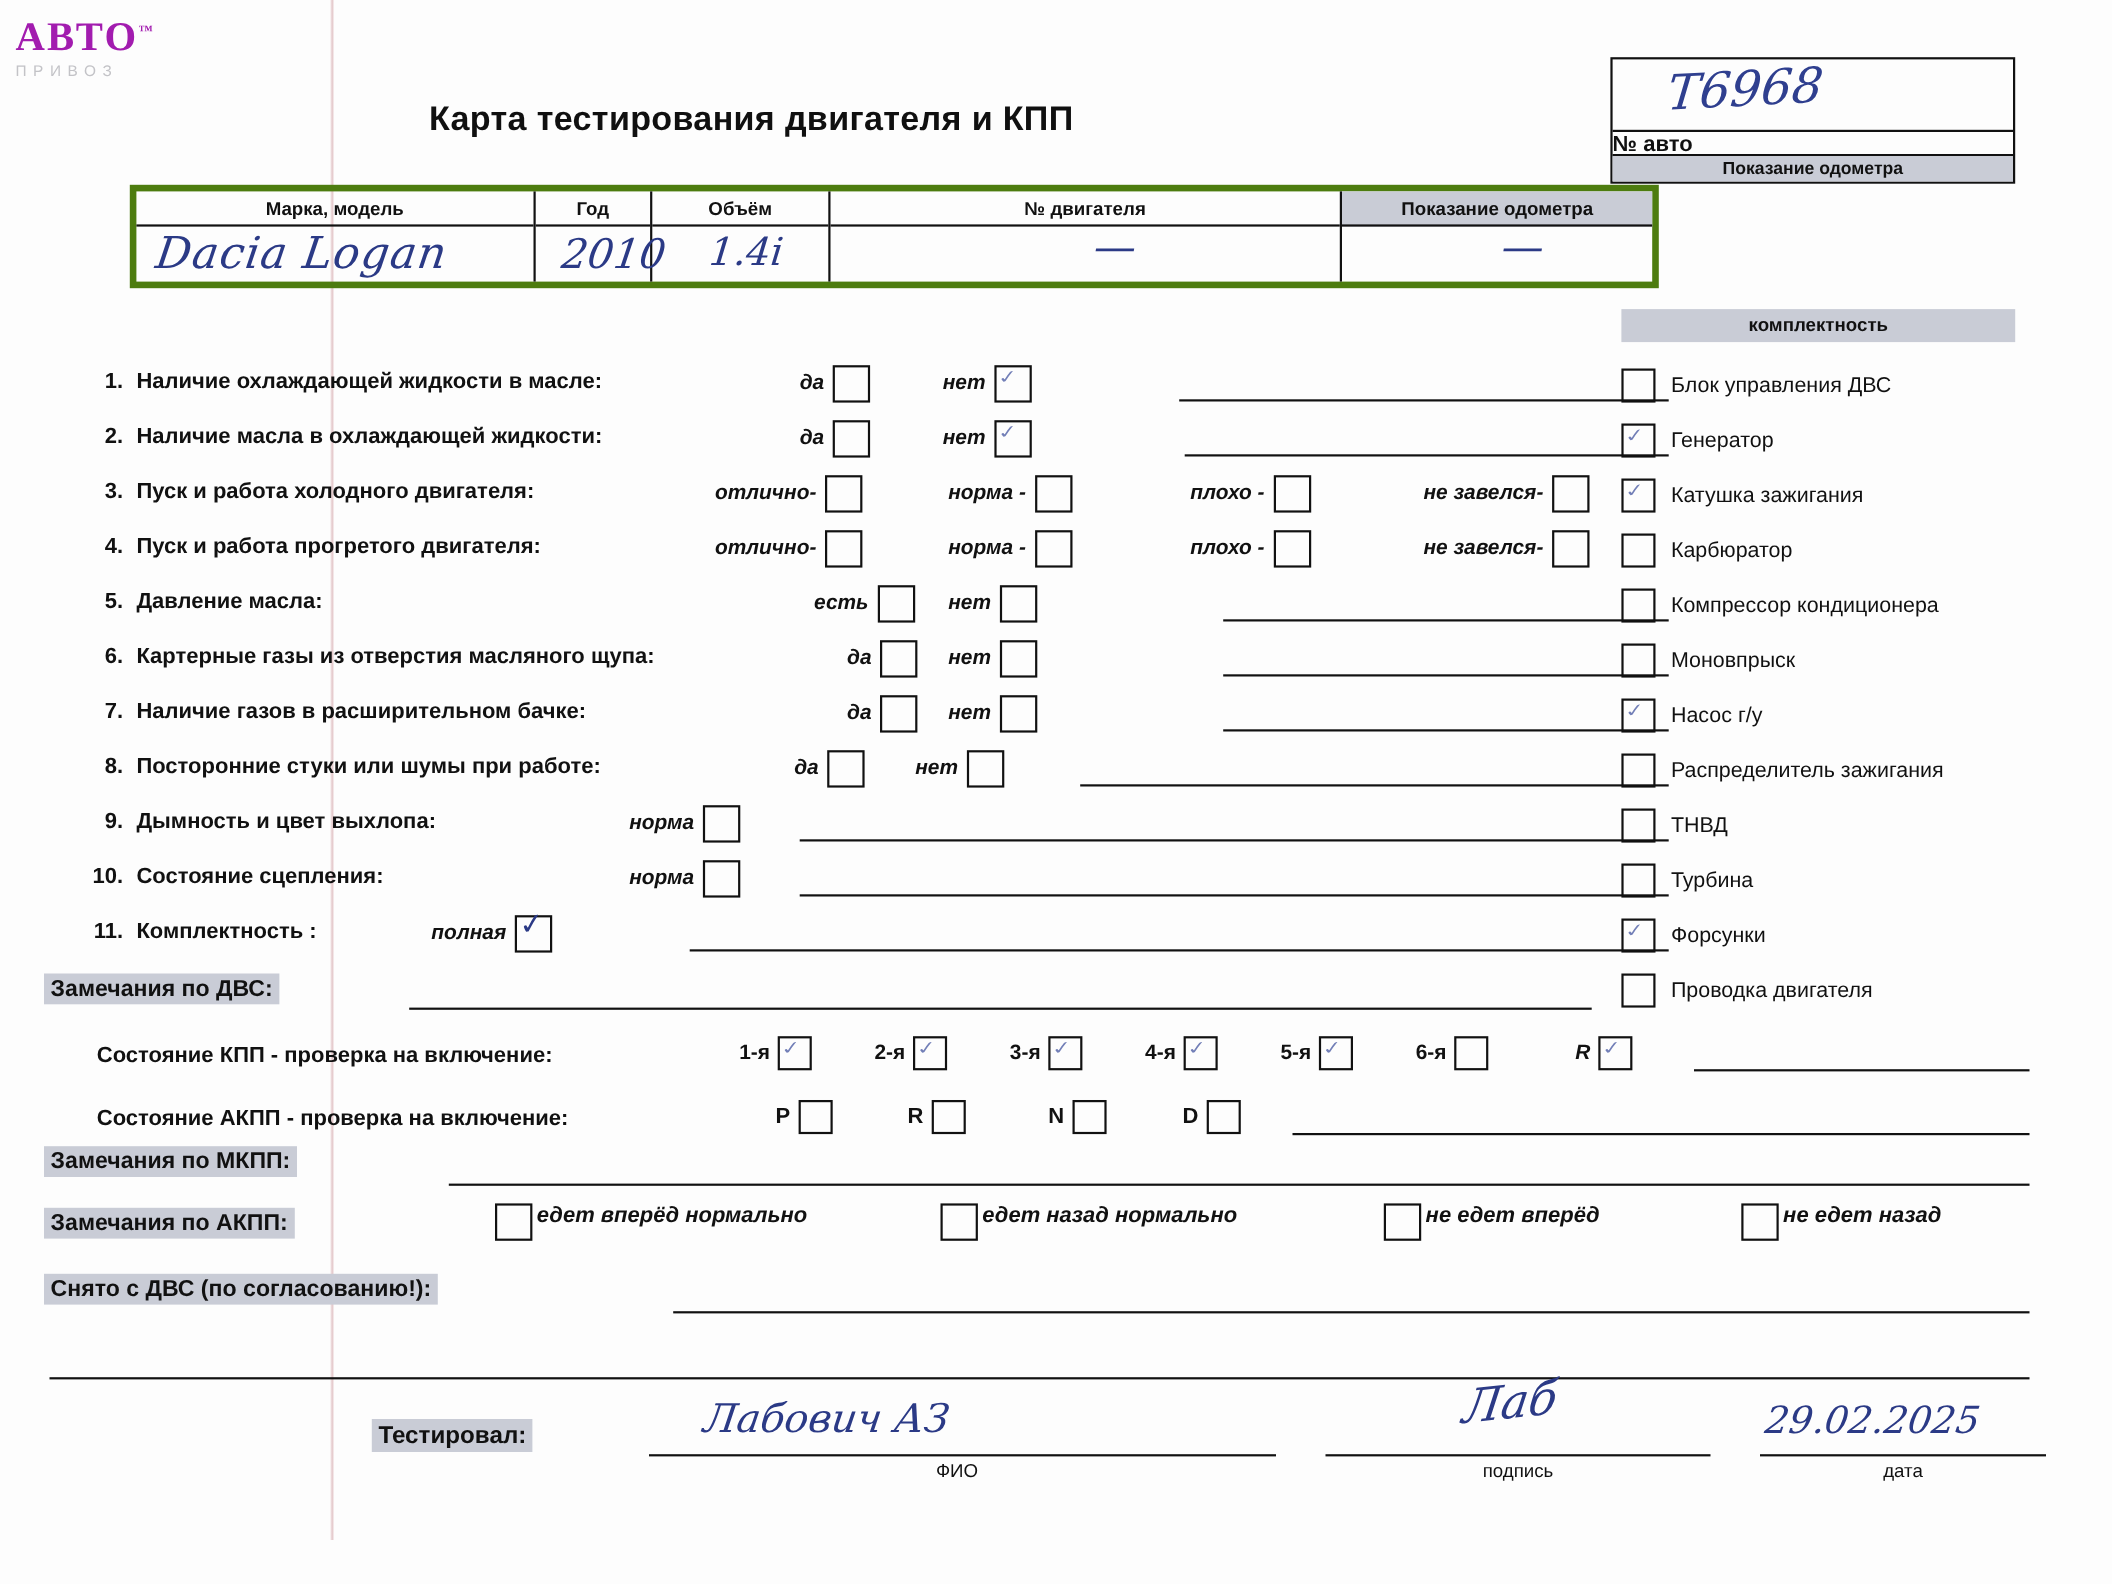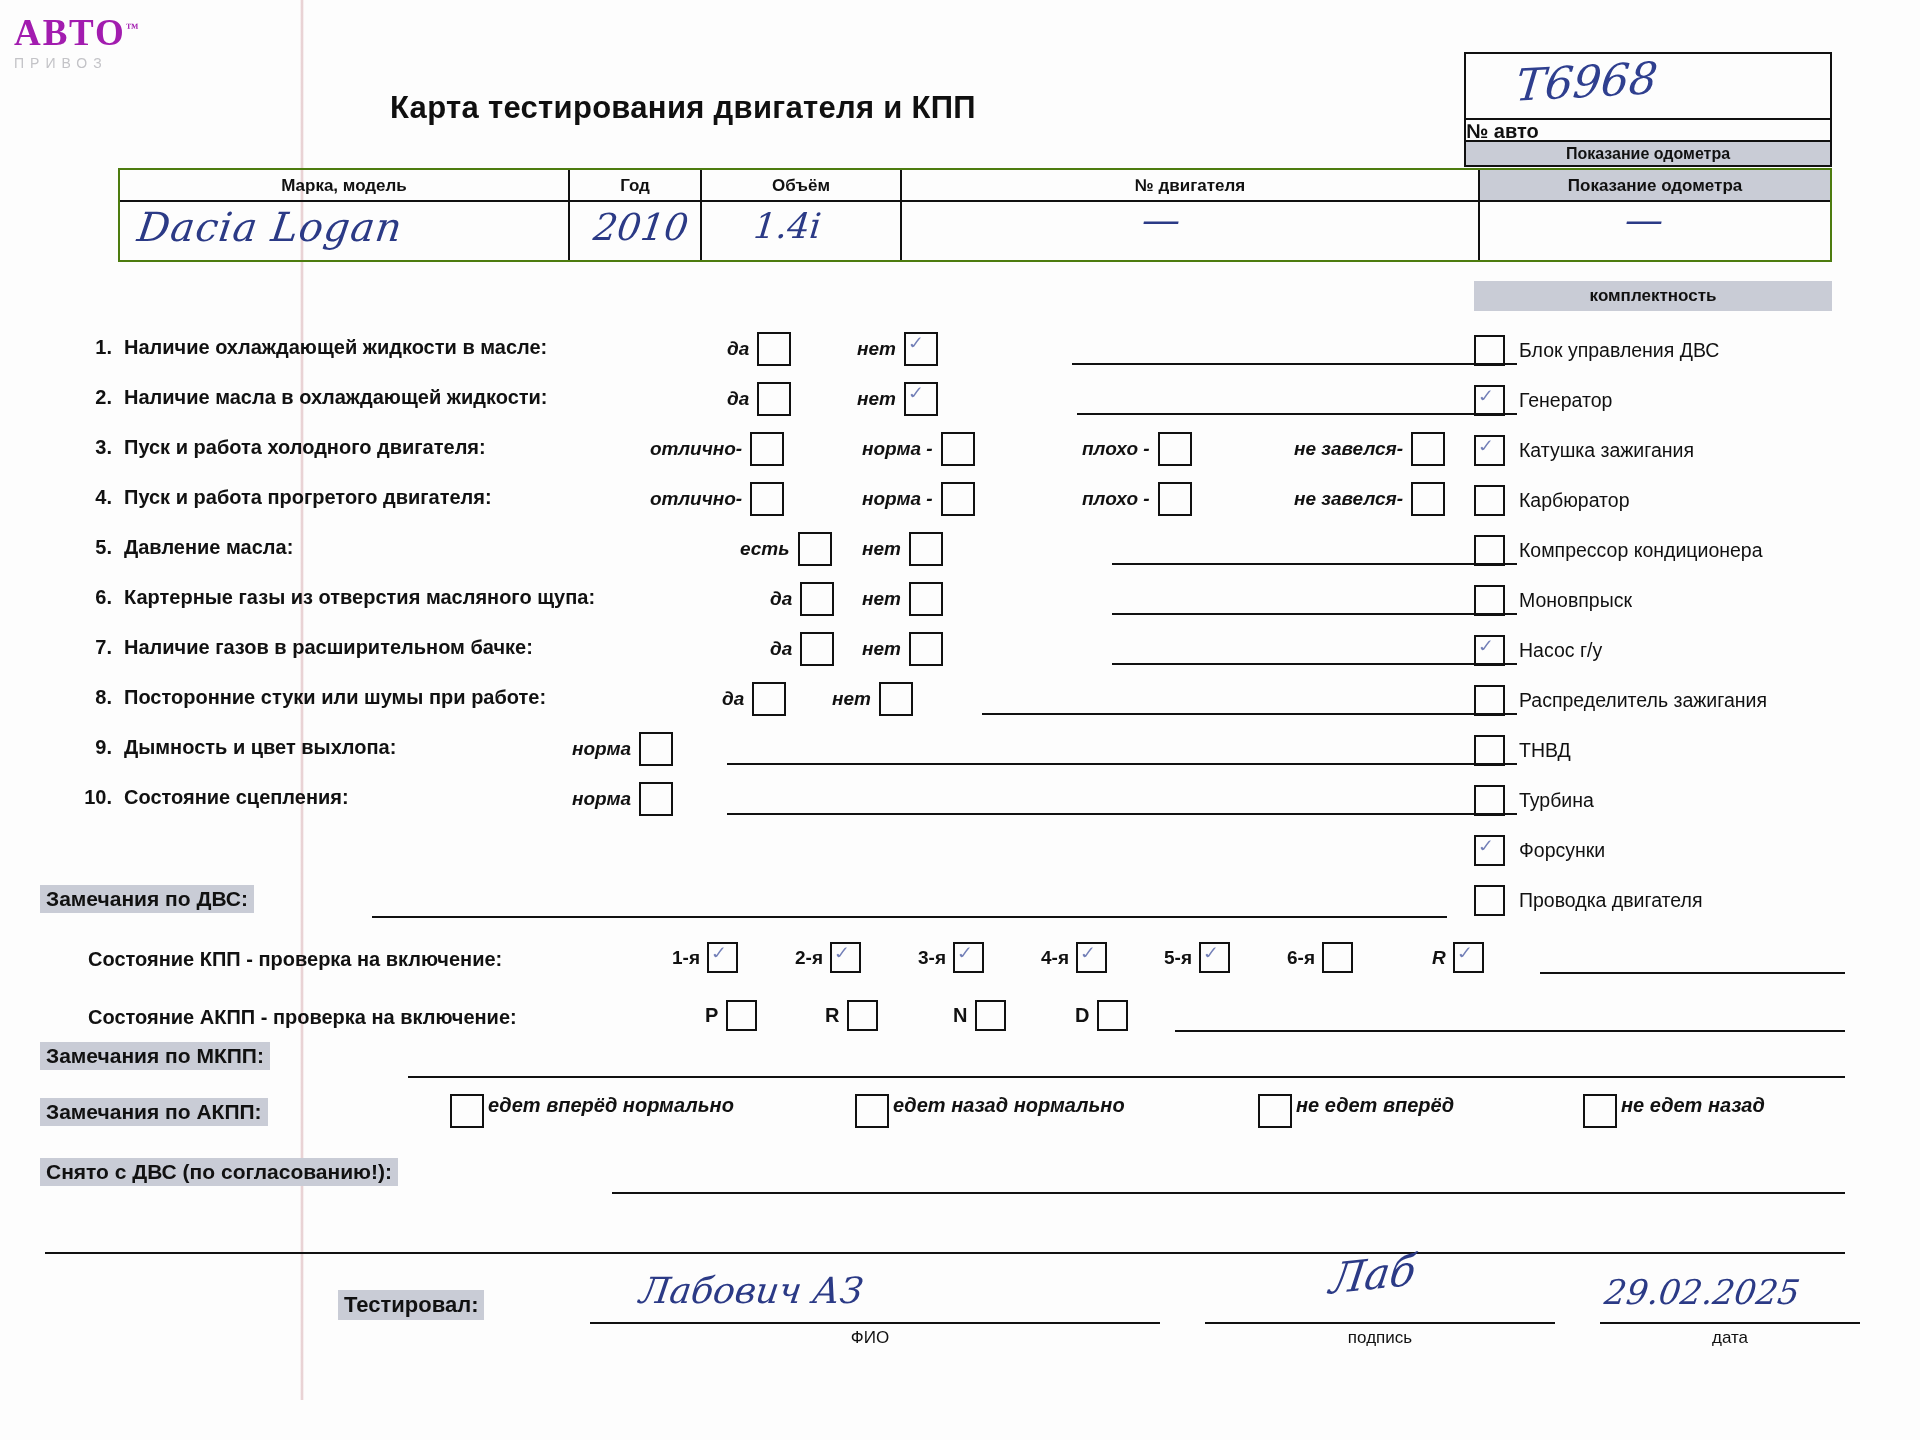"Марка, модель" .htable { align-items: flex-end -> none; border: 2px solid #4d7c0f -> 6px solid #4d7c0f; width: 1714px -> 1390px }
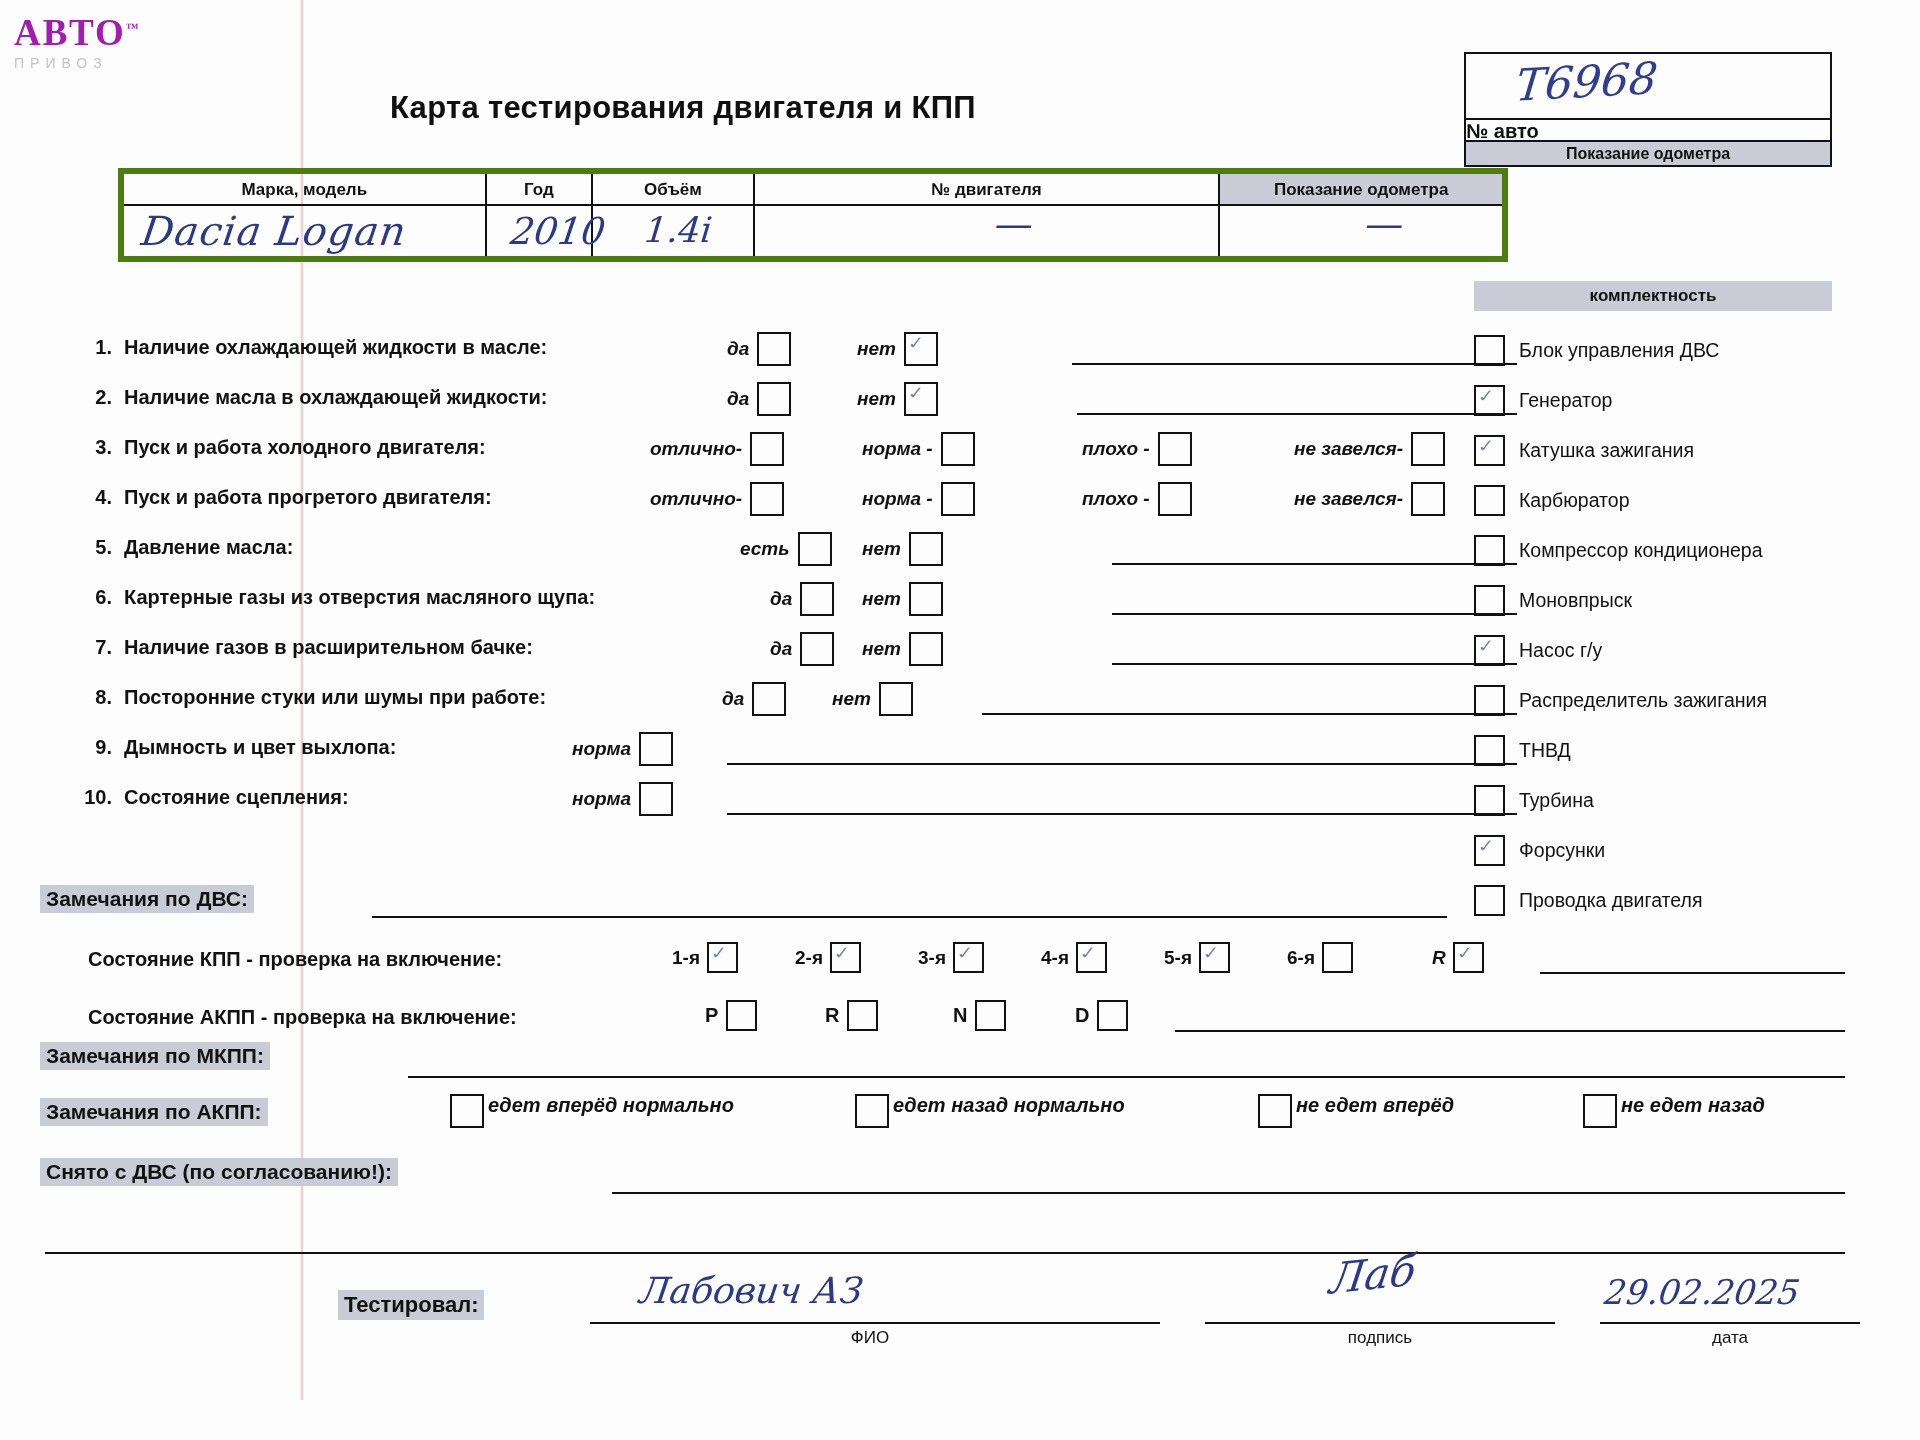"11." div.item { html: none -> <div> <div>11.</div> <div>Комплектность :</div> <div> <span>полная</span> <span></span> </div> <div></div> </div> }
